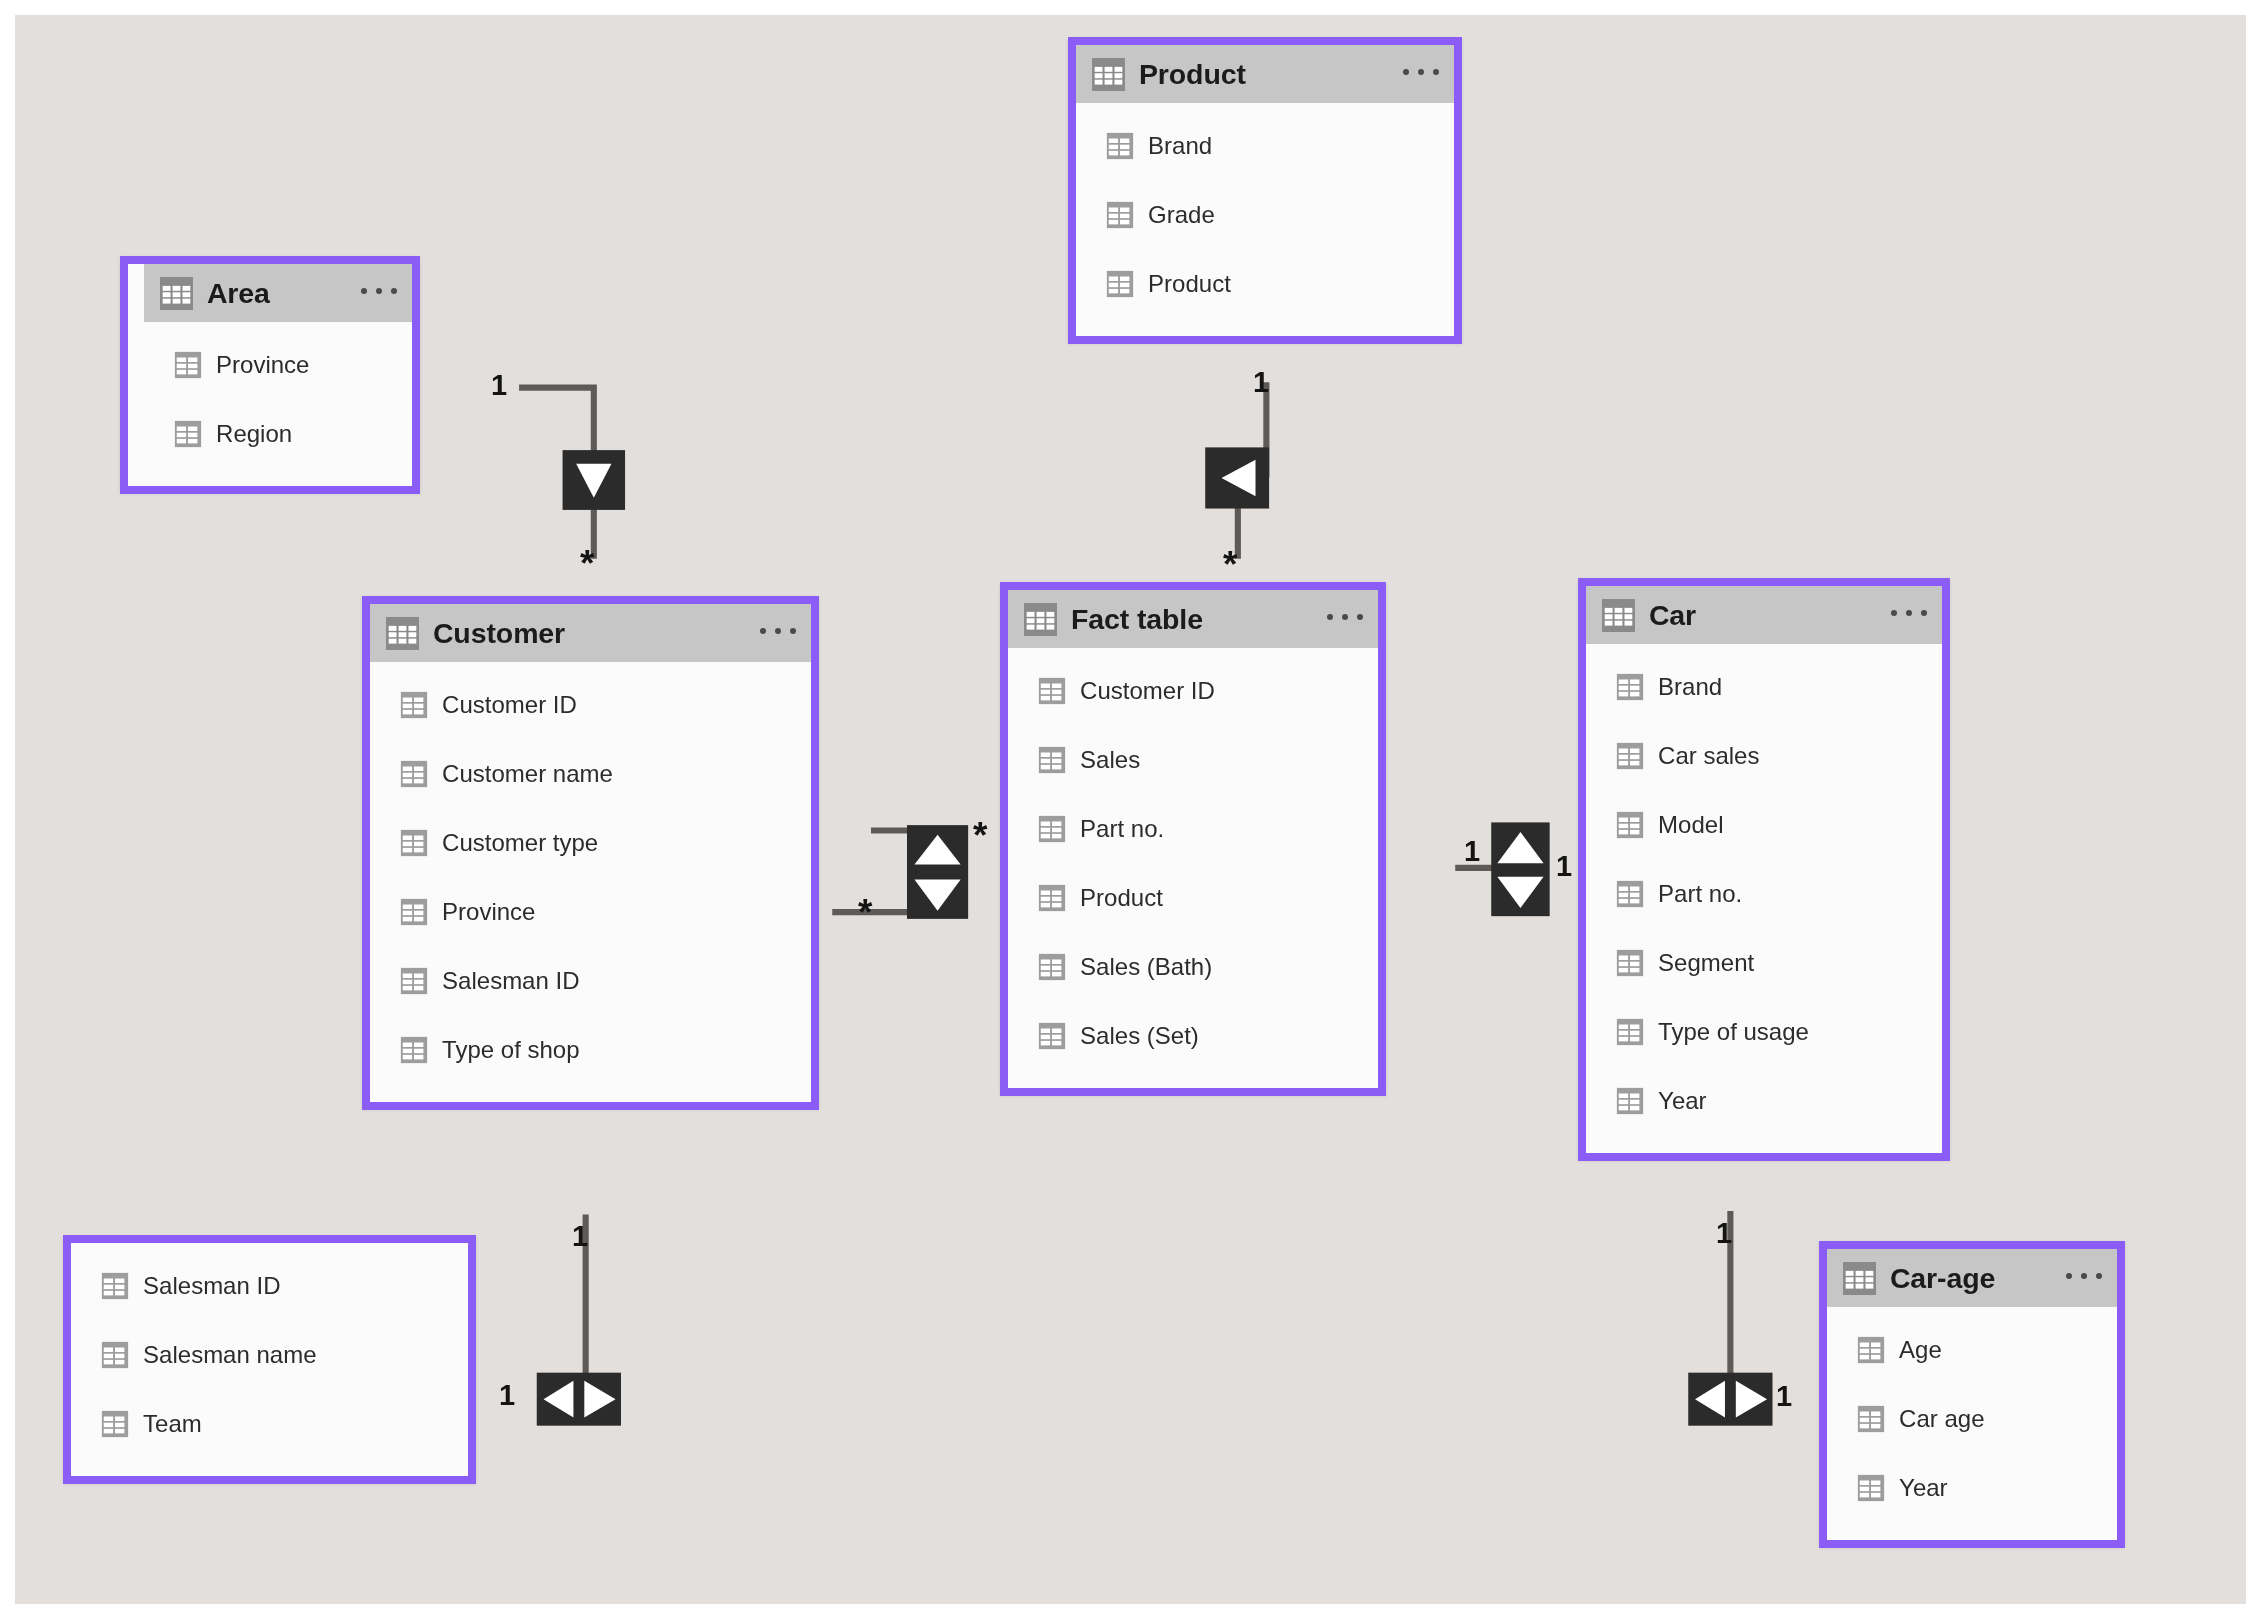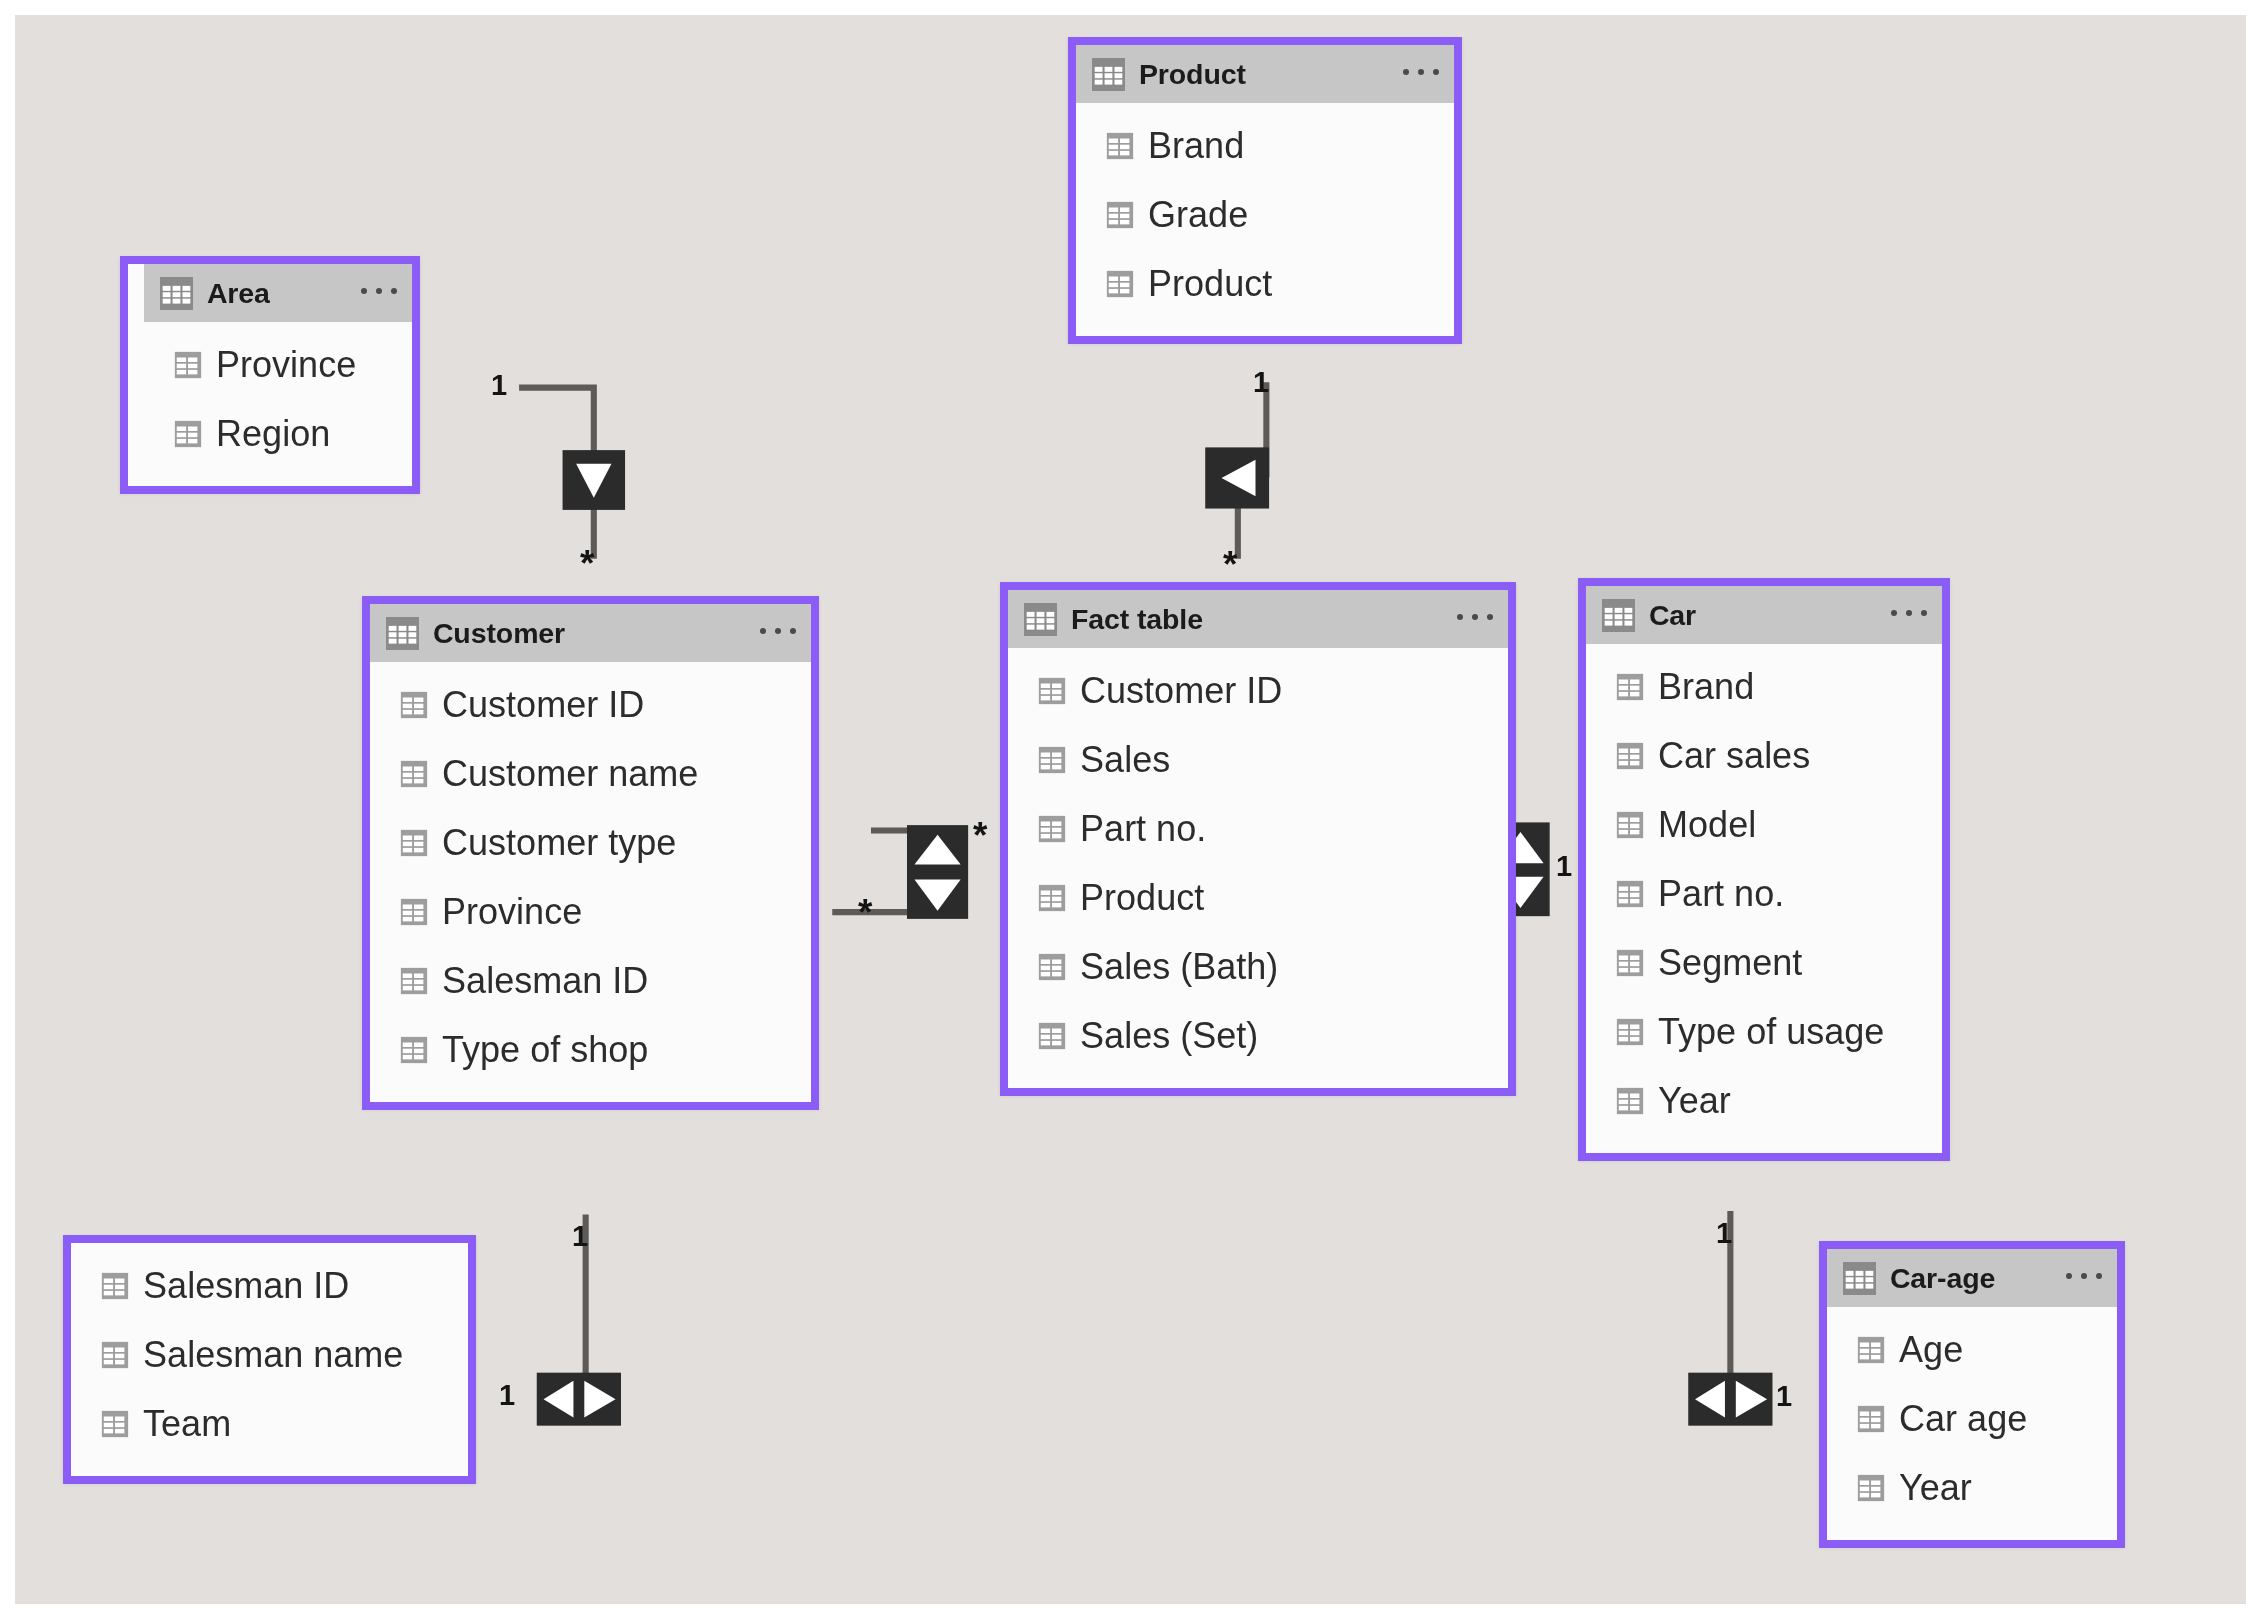"Brand" .field-label { font-size: 36px -> 24px }
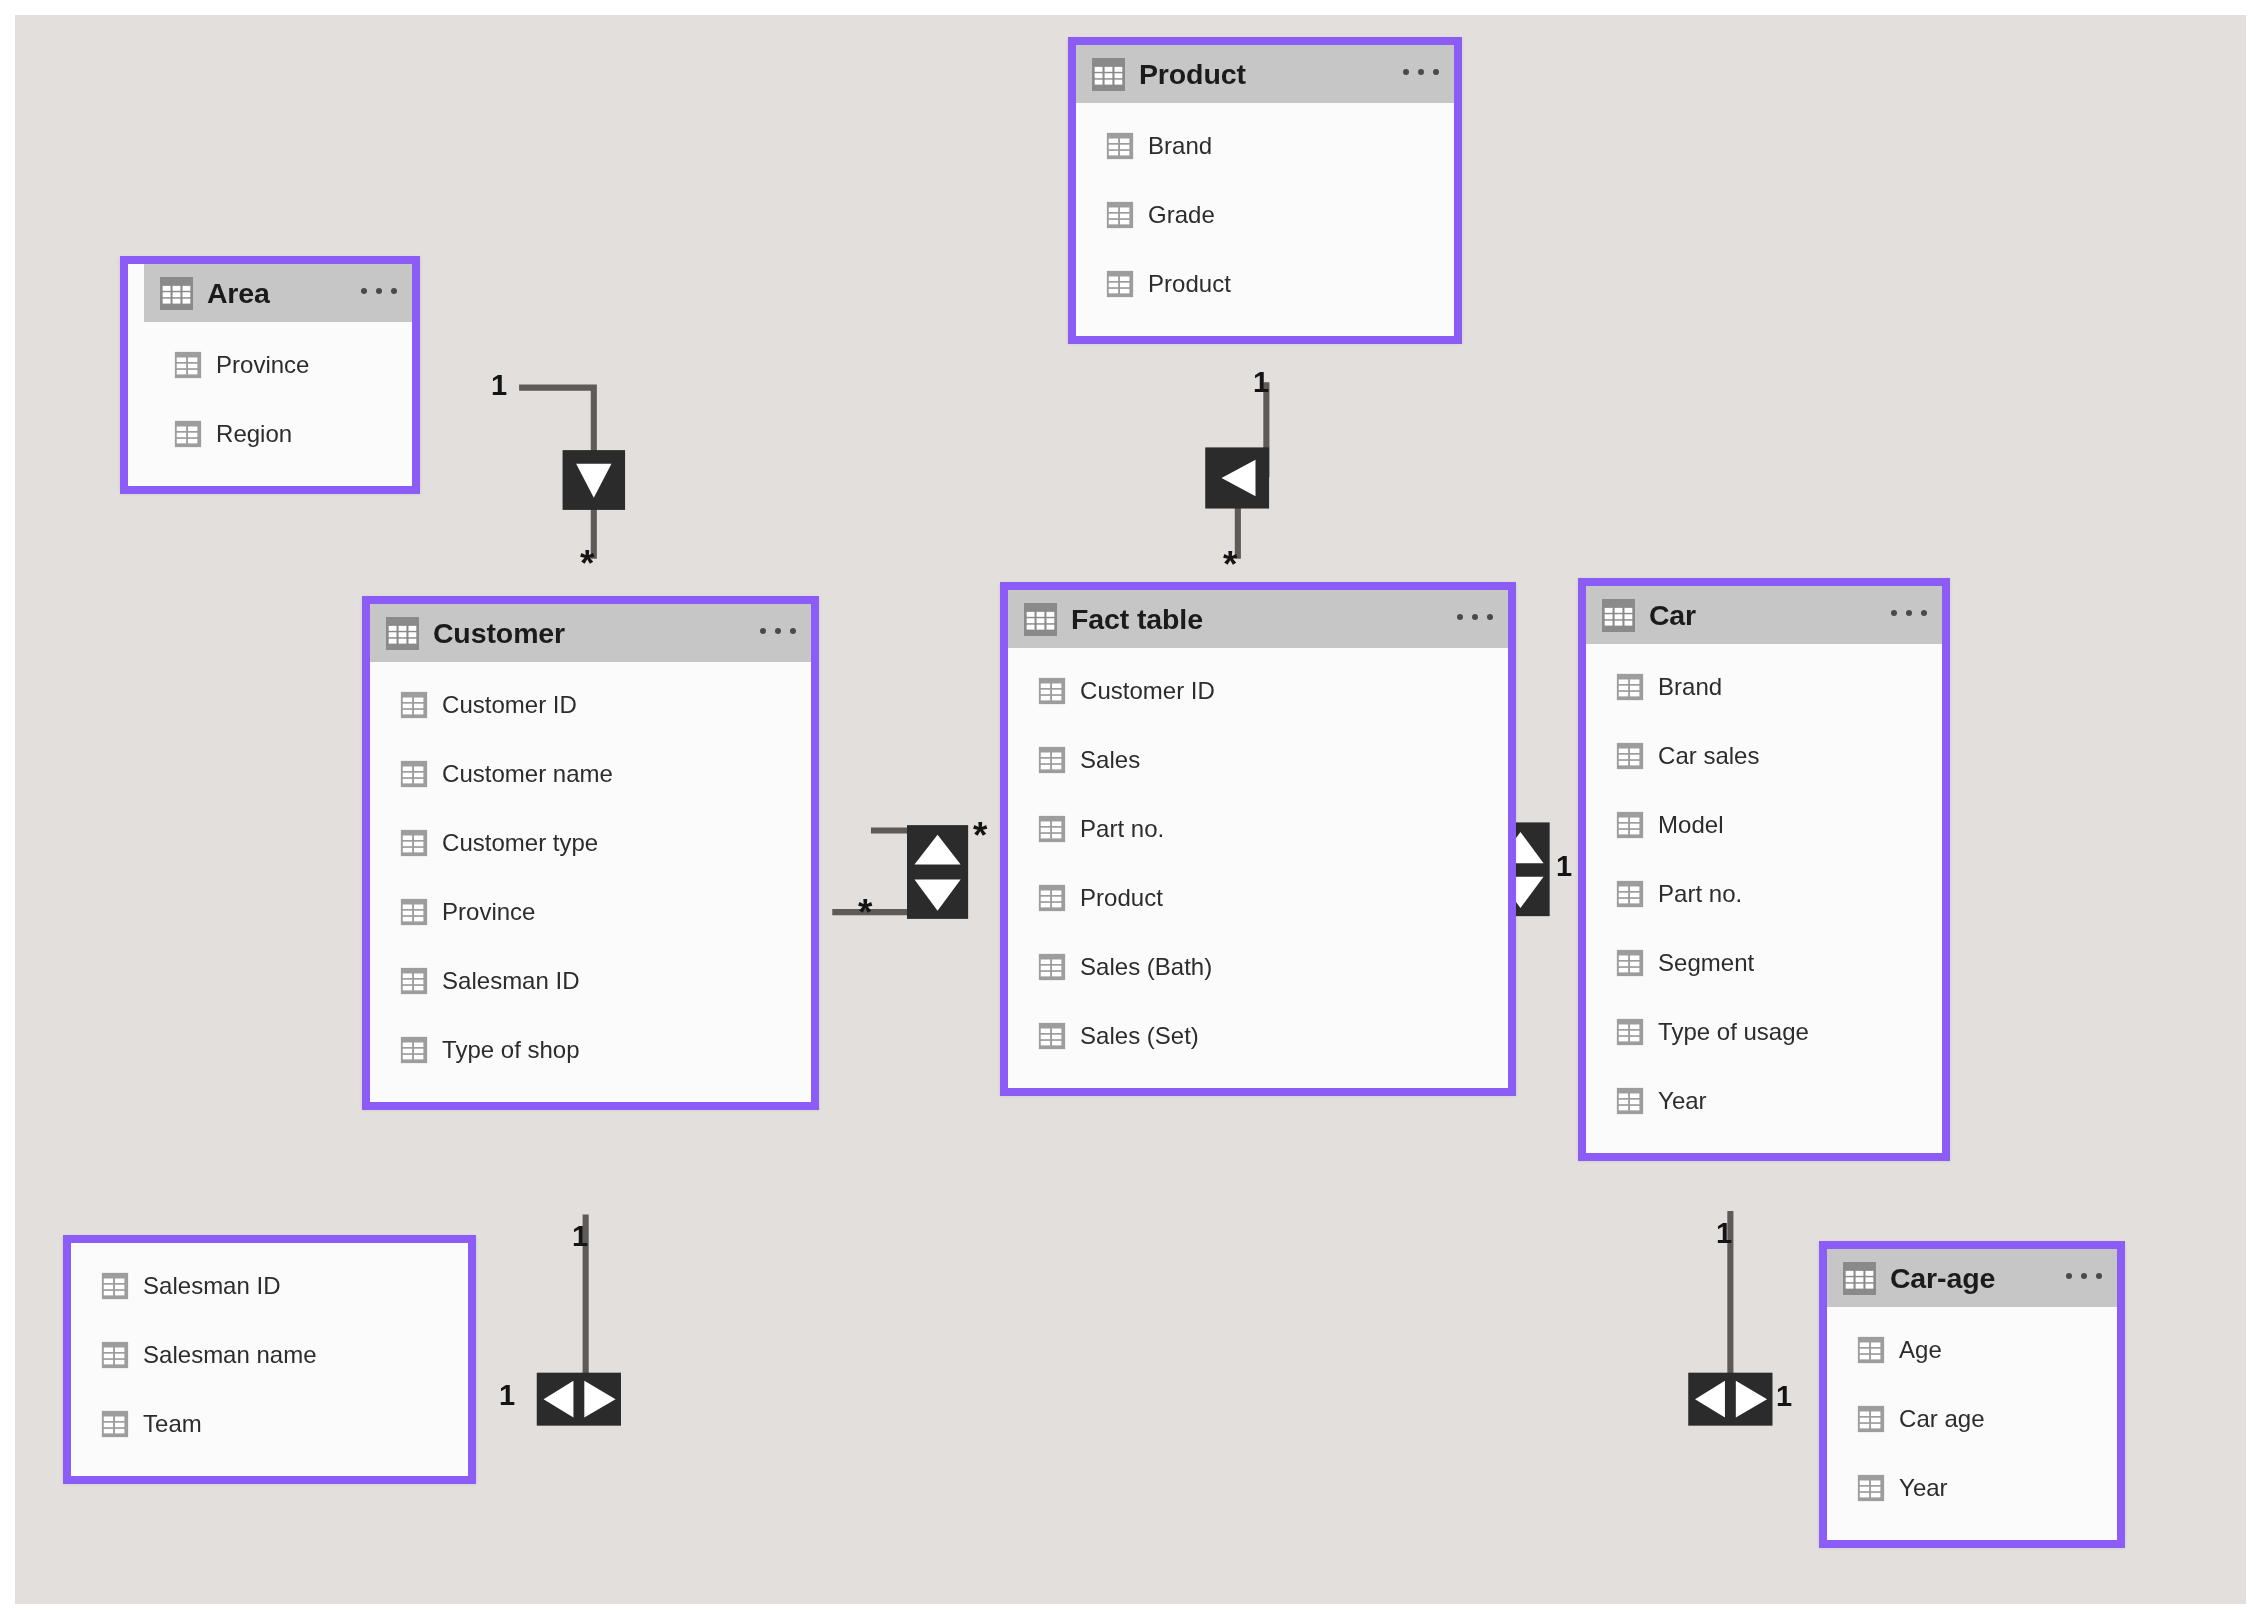"Fact table" div.table-card { width: 516px -> 386px }
